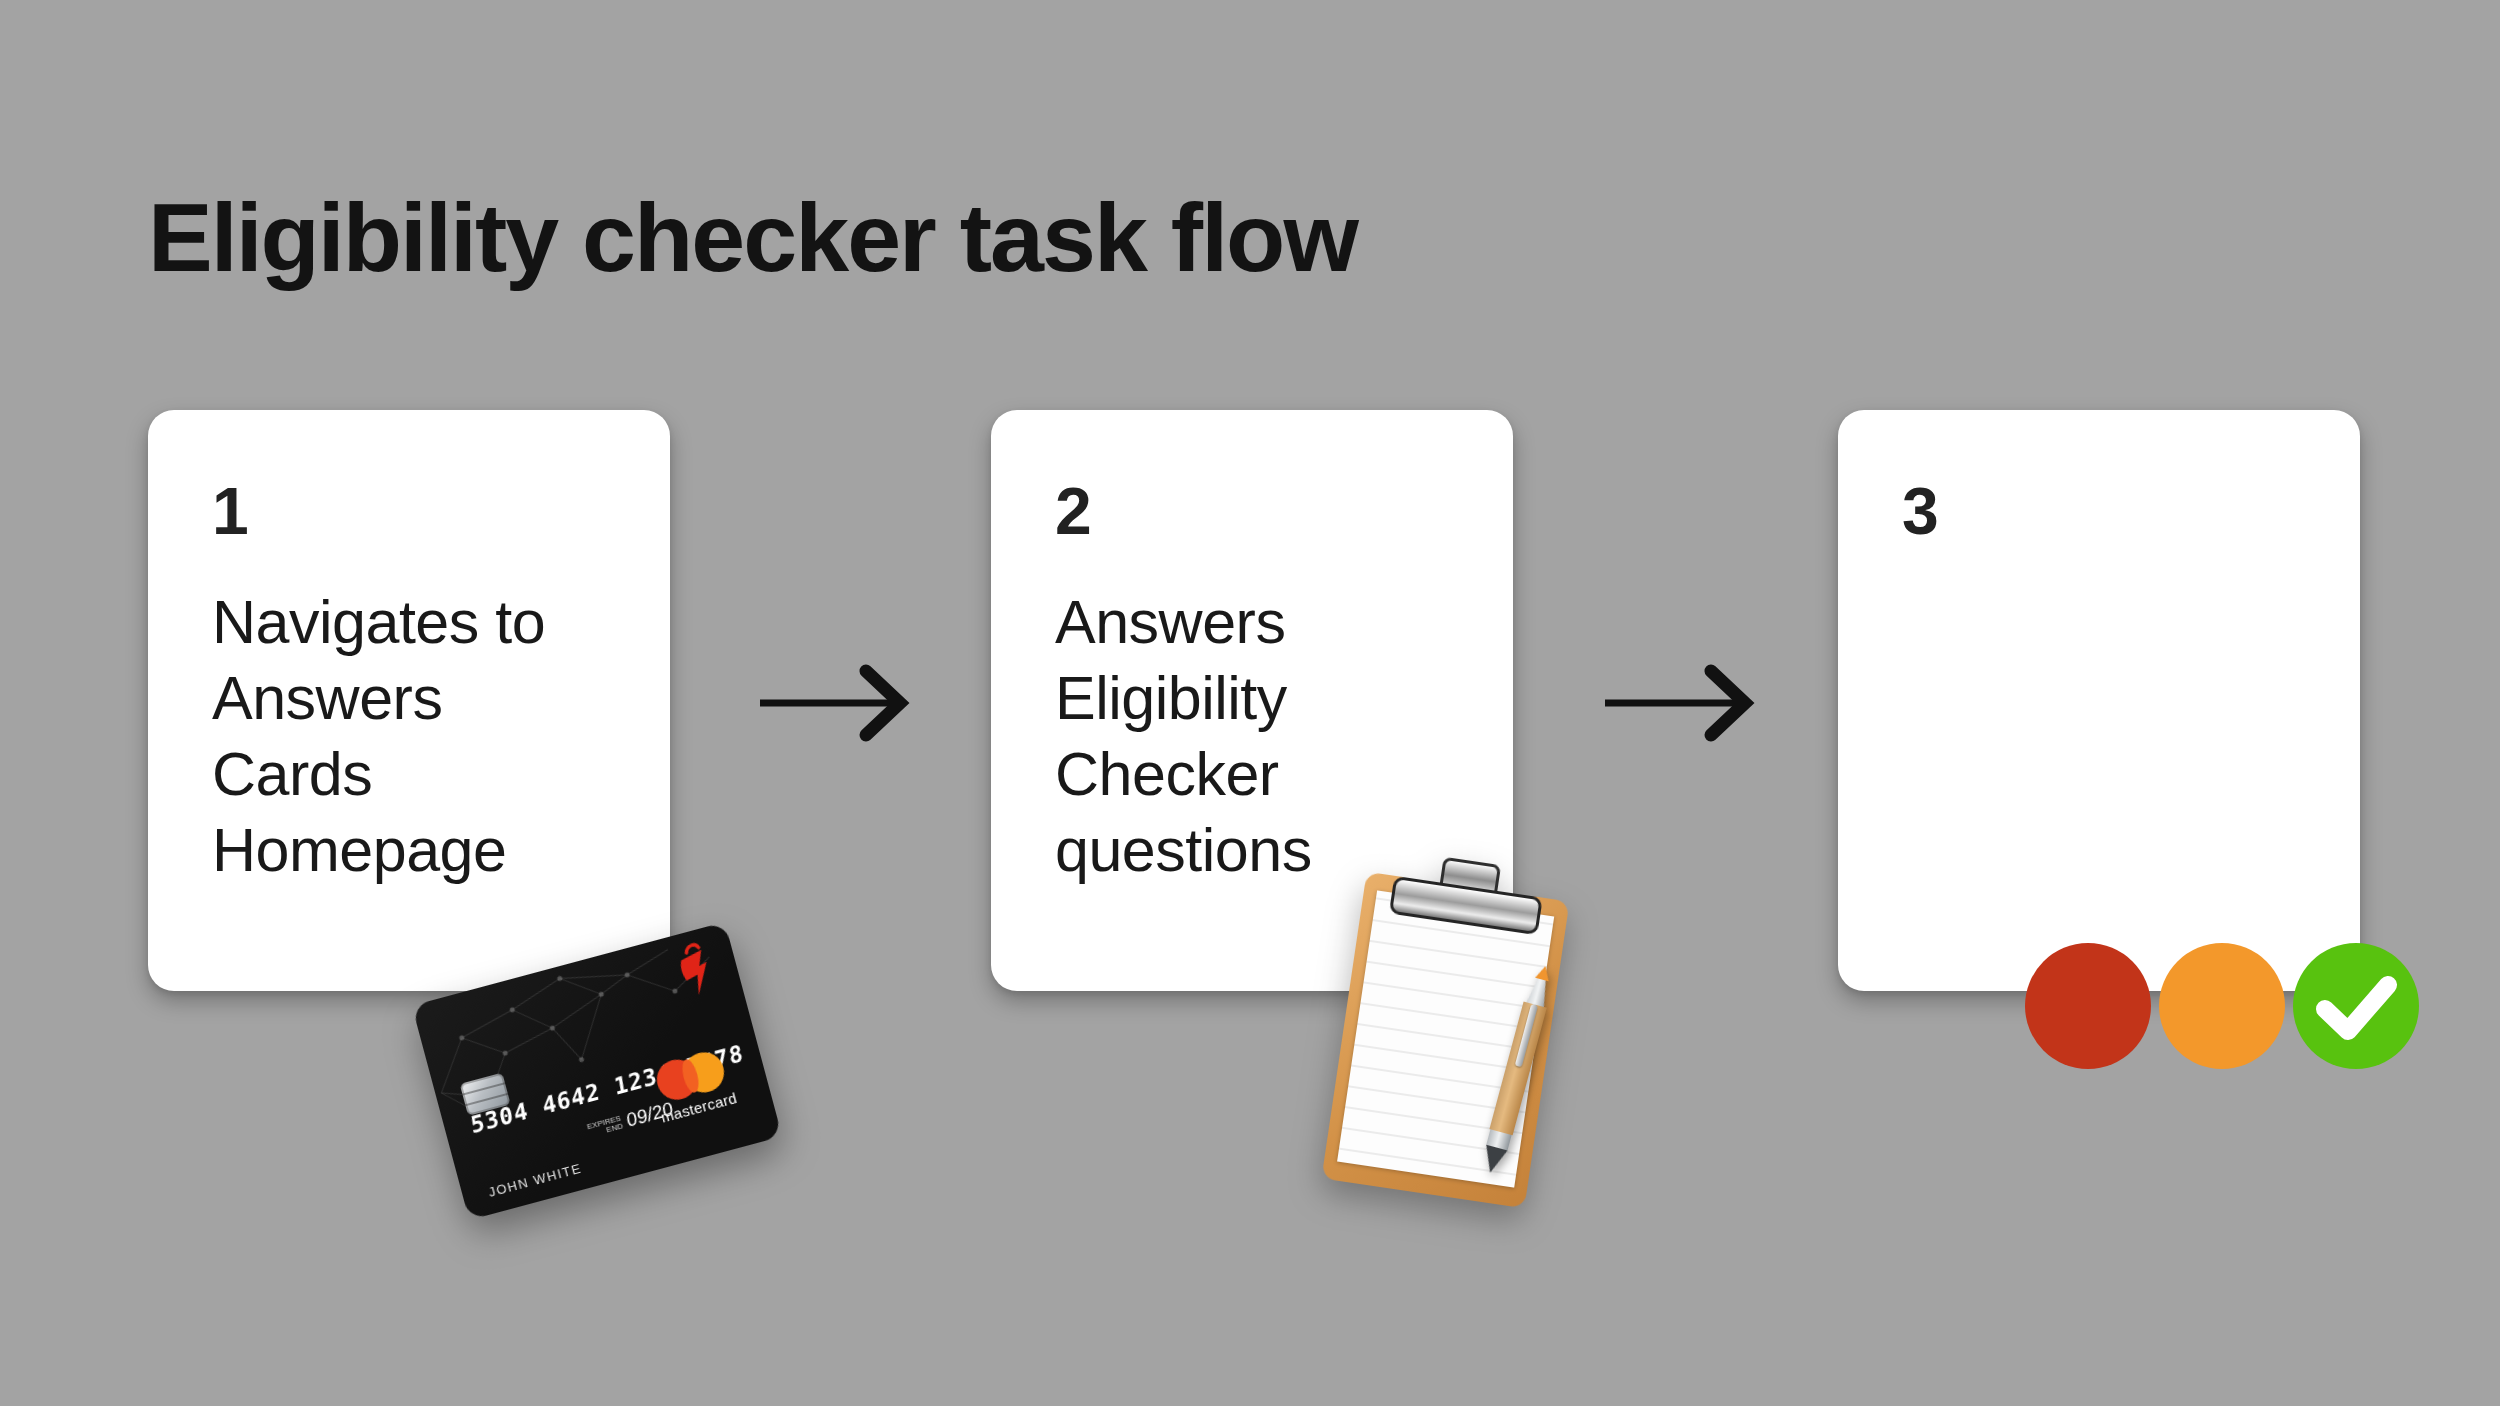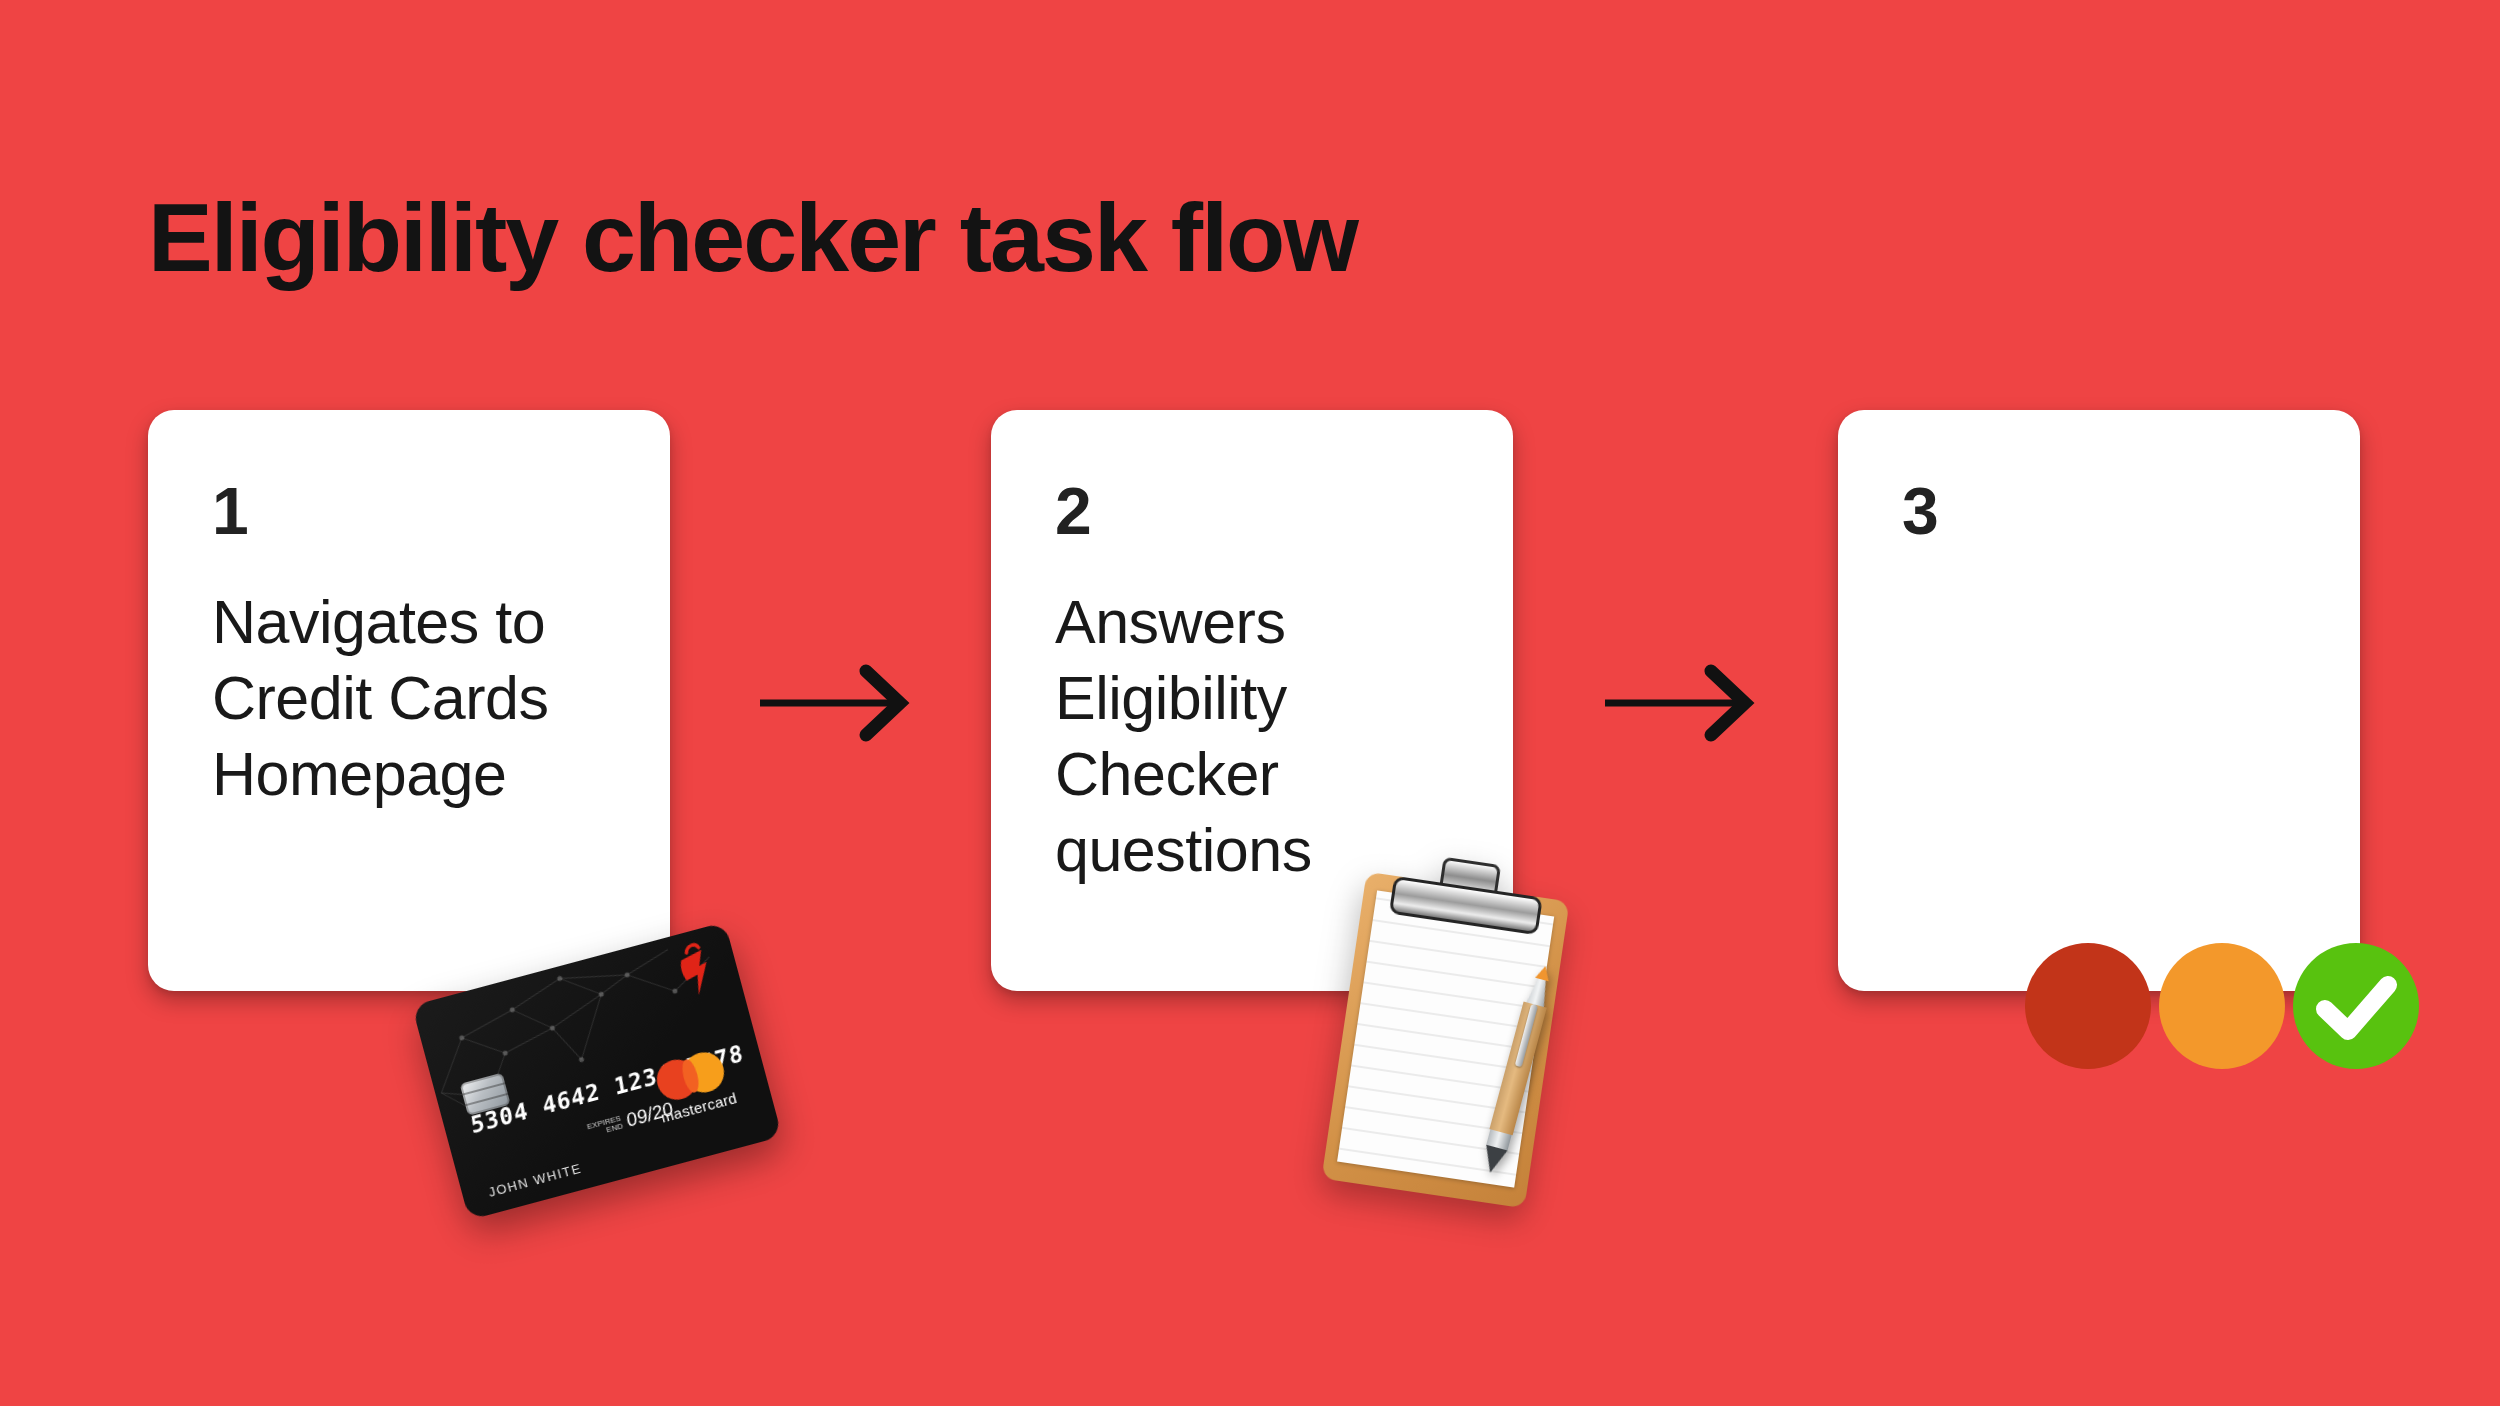"Eligibility checker task flow" .canvas { background: #ef4444 -> #a3a3a3 }
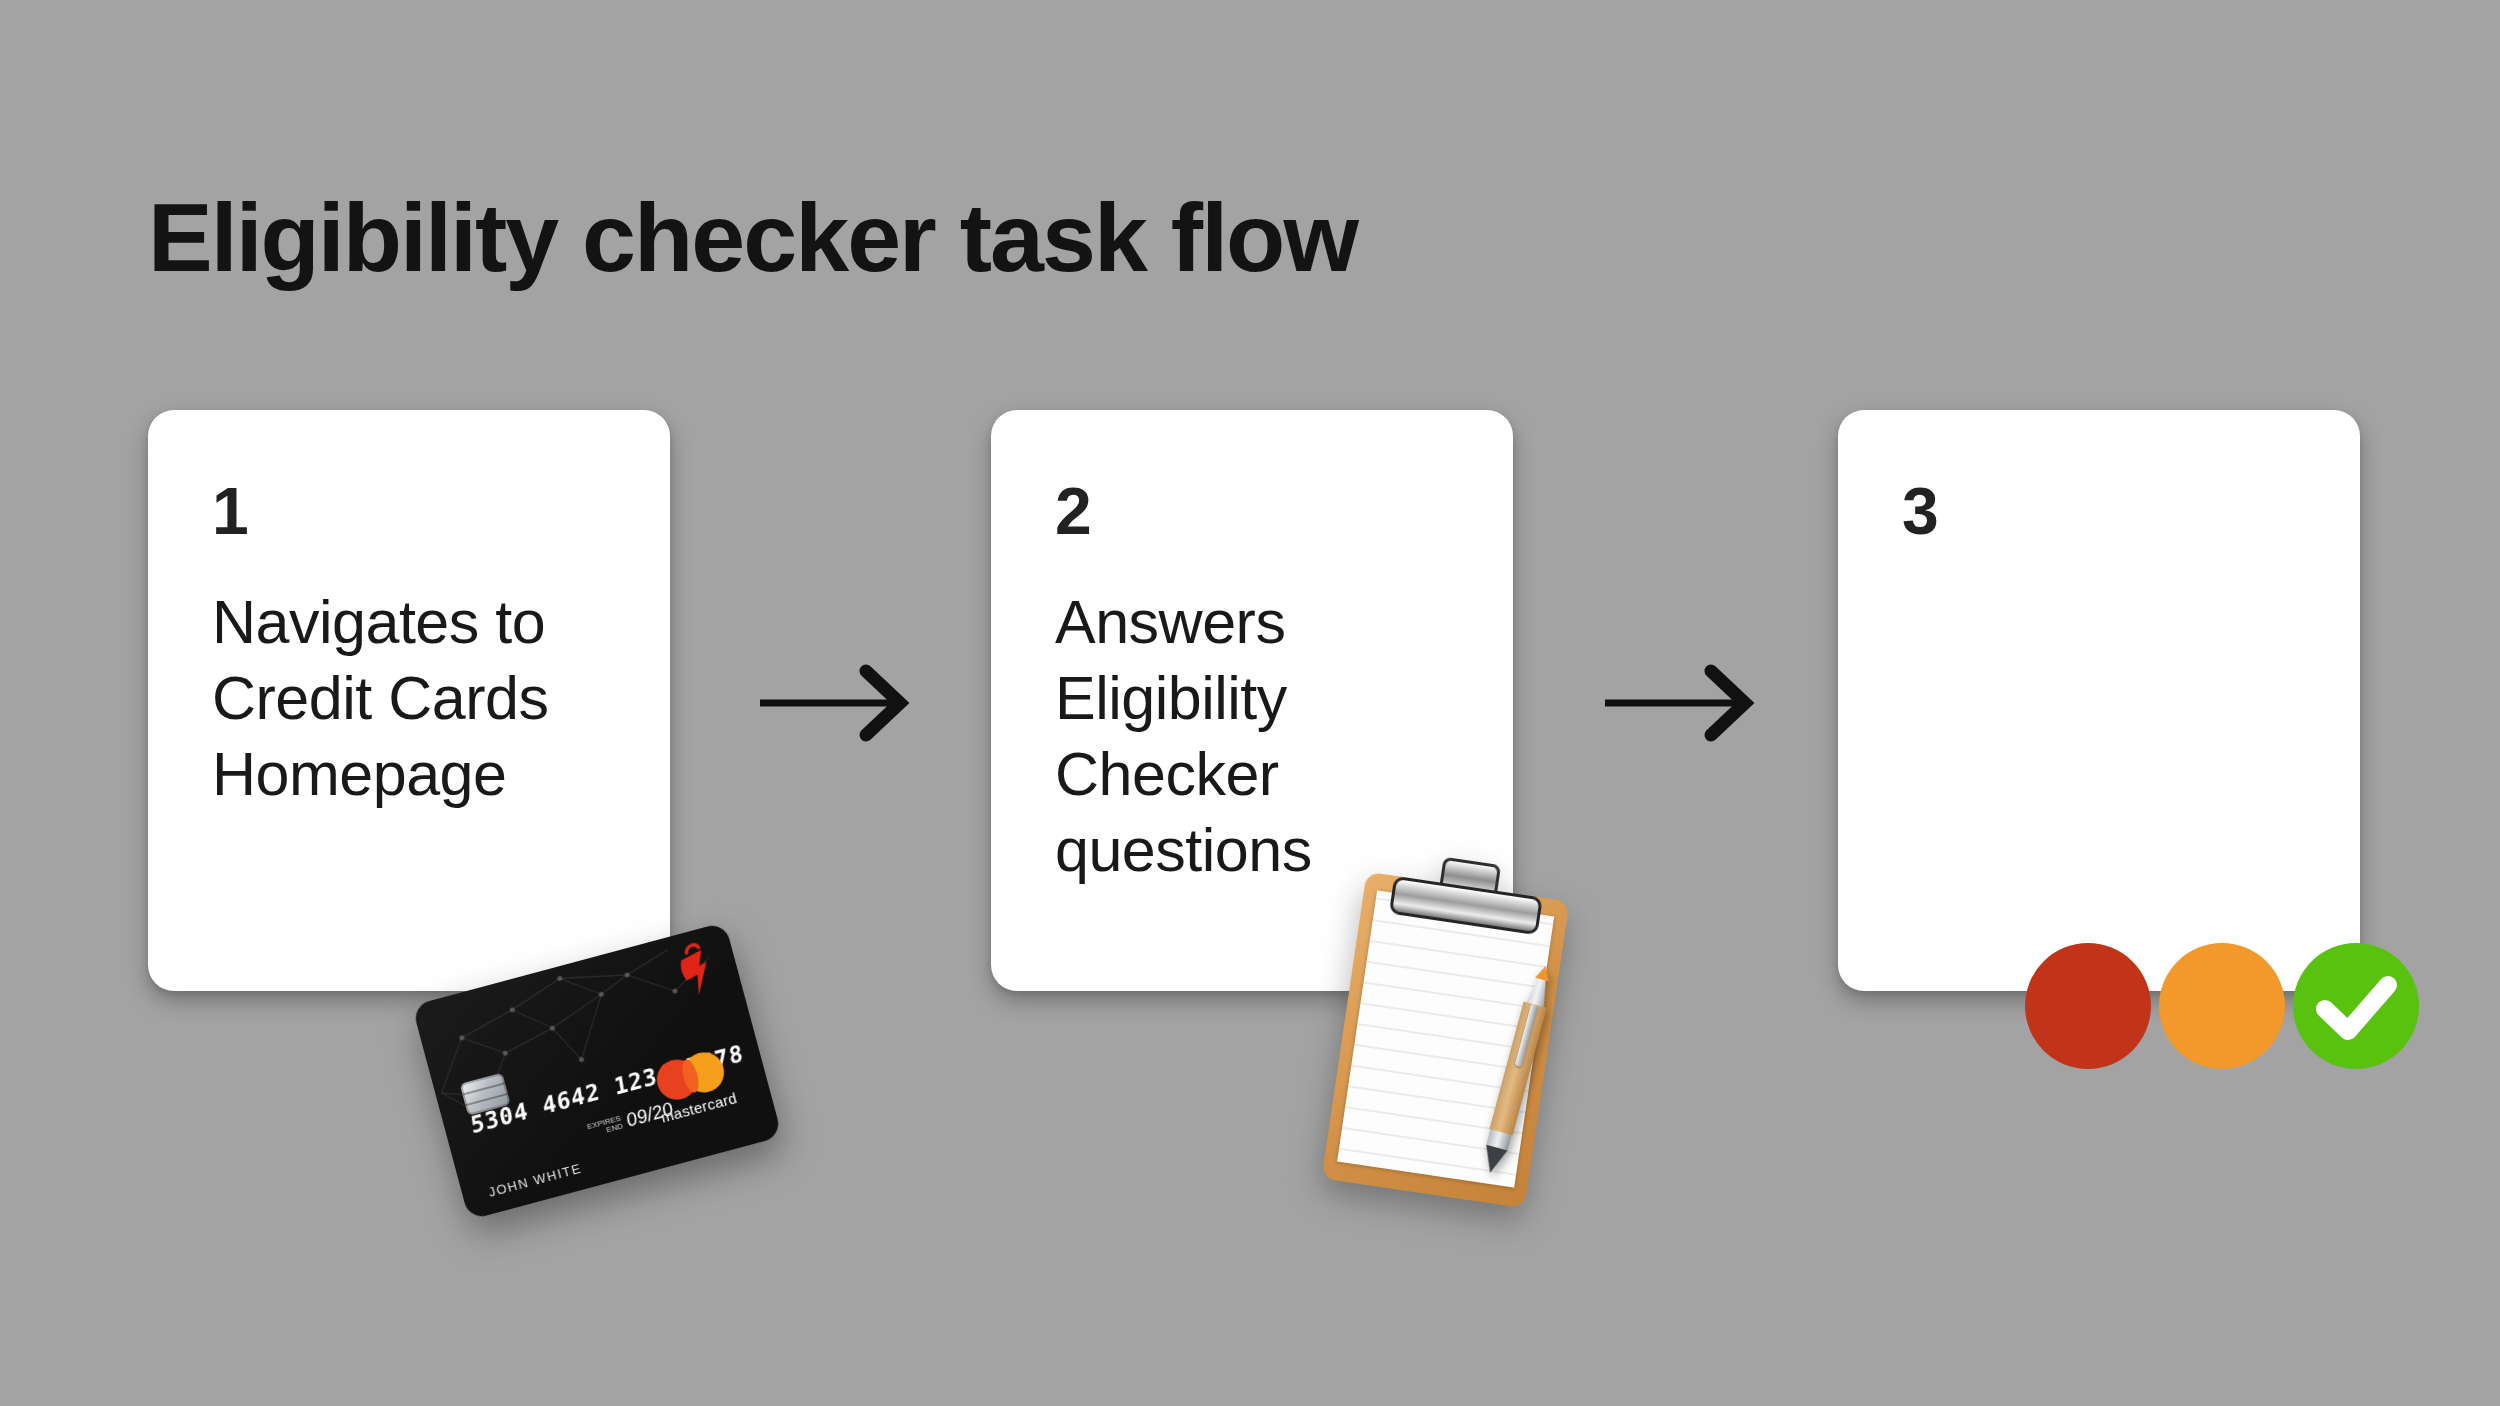"Navigates to" div.step-text { text: Credit -> Answers }
